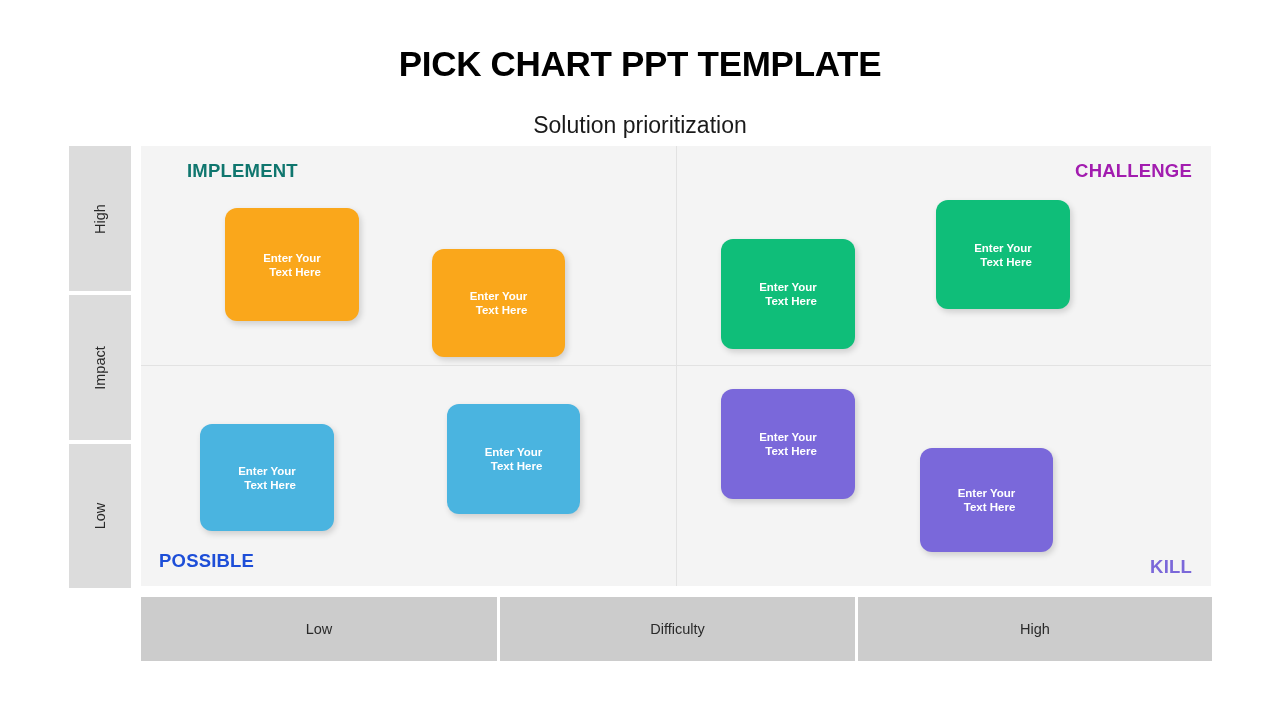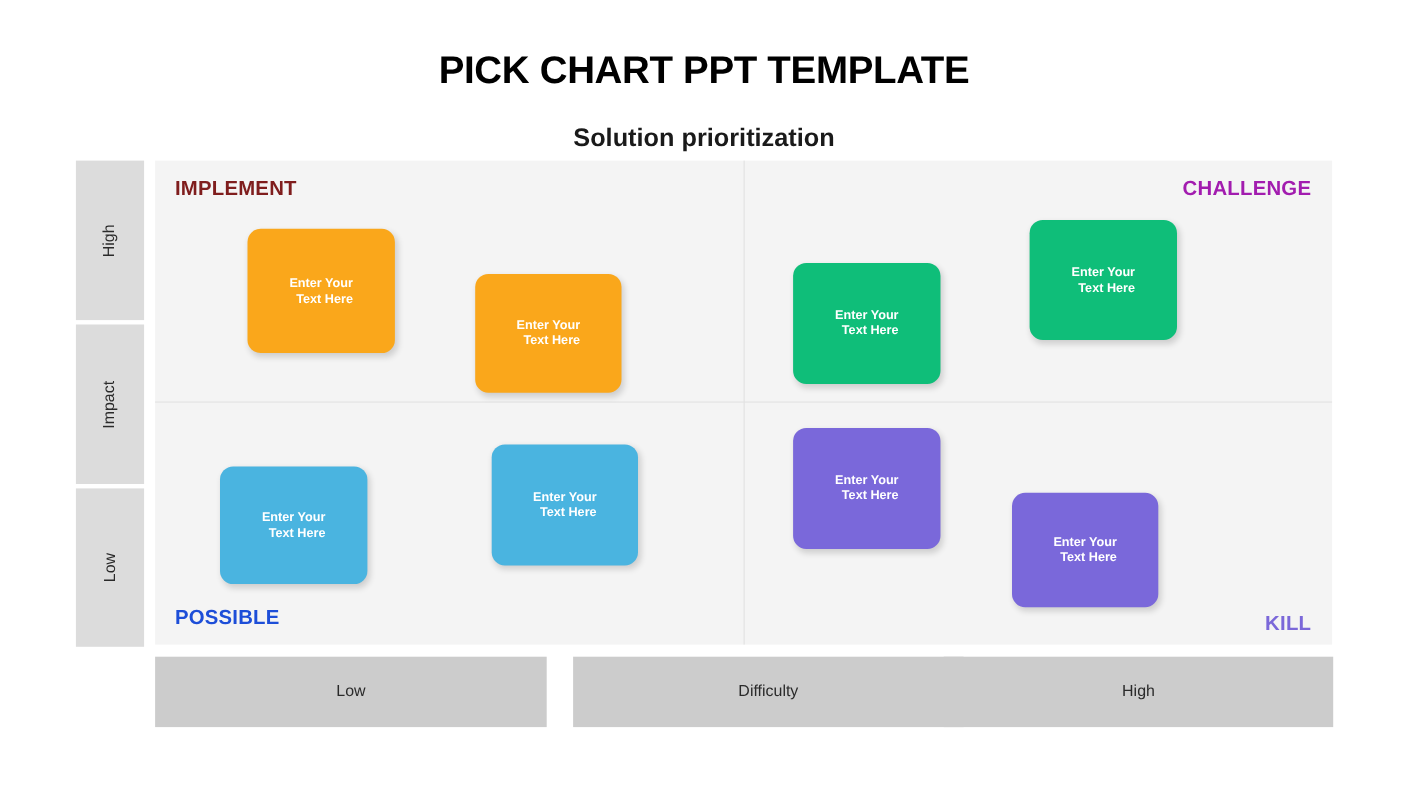"Solution prioritization" #page-subtitle { font-weight: bold -> normal }
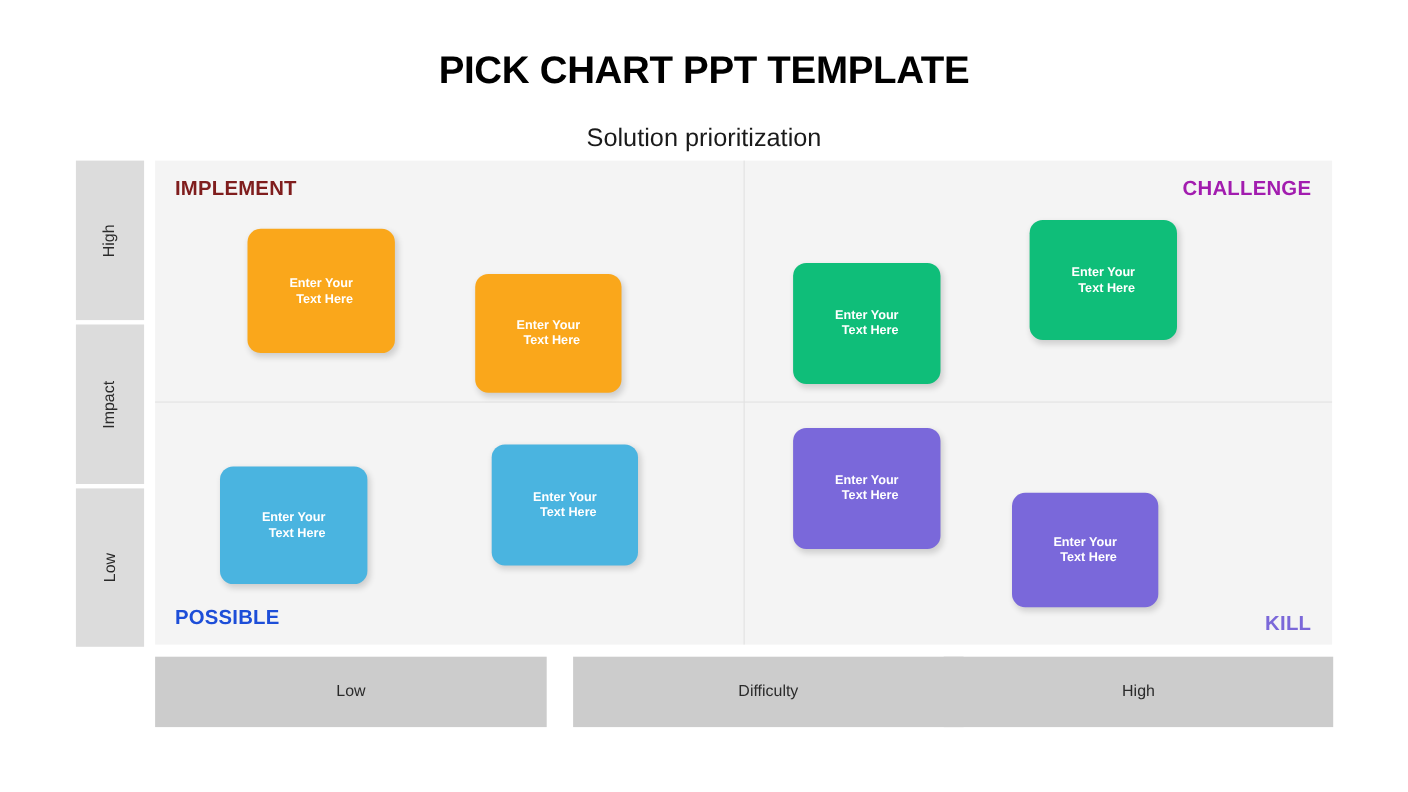"IMPLEMENT" div.quad-label { color: #7f1d1d -> #0f766e; margin-left: none -> 28px }
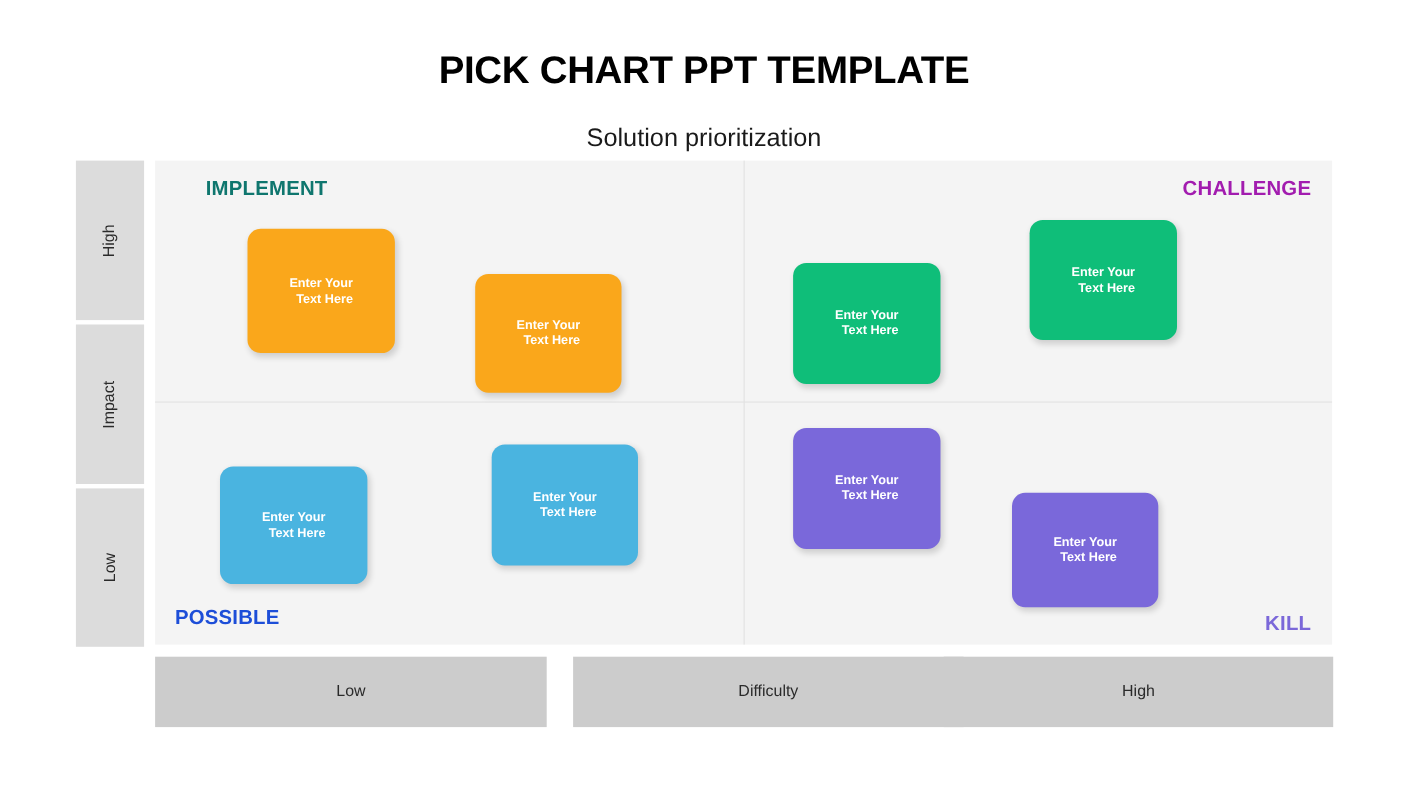"Difficulty" div.axis-cell-h { margin-left: 21px -> none }
